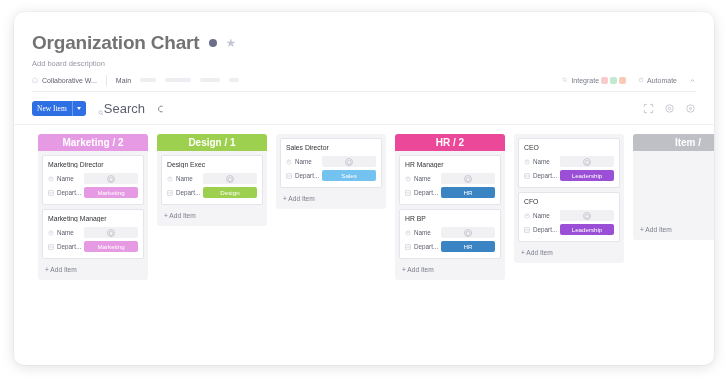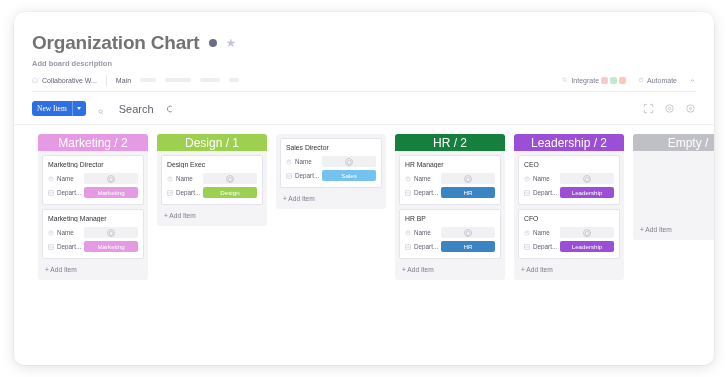"Add board description" #board-description { font-weight: bold -> none }
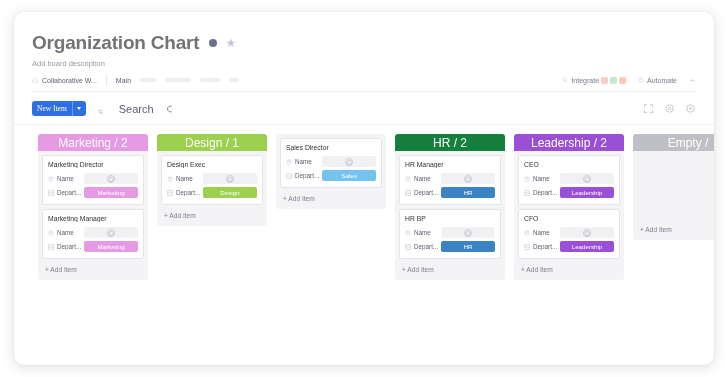"Search" .tool-btn { font-size: 11px -> 13px; gap: 15px -> 0 }
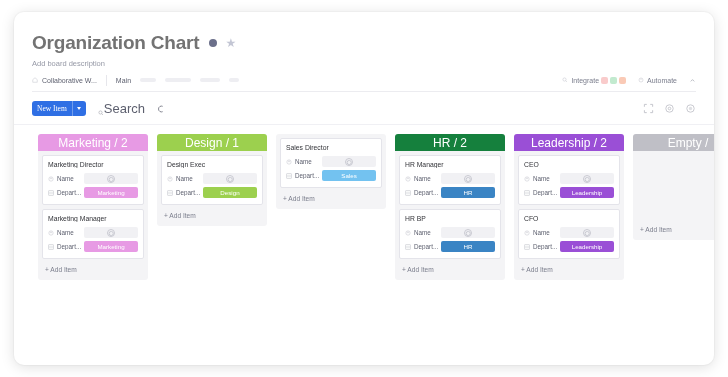"Marketing / 2" .group-header { font-size: 12px -> 10px; font-weight: normal -> bold }
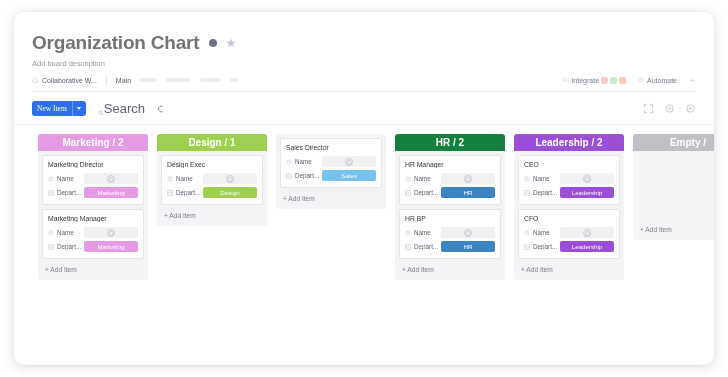"HR / 2" div.group-header { background: #15803d -> #ec4899 }
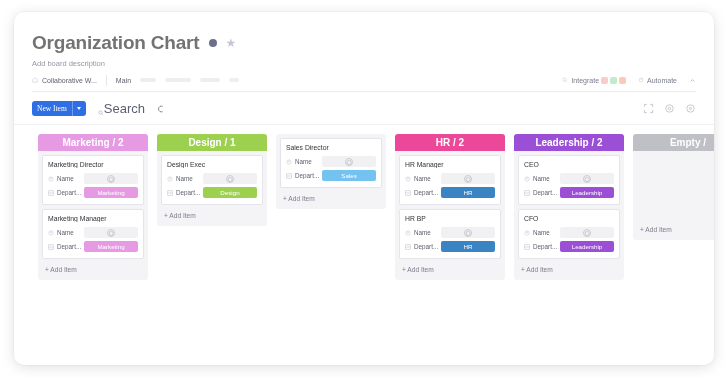"Leadership / 2" div.group-header { html: <div> <span>Leadership / 2</span> </div> -> none }
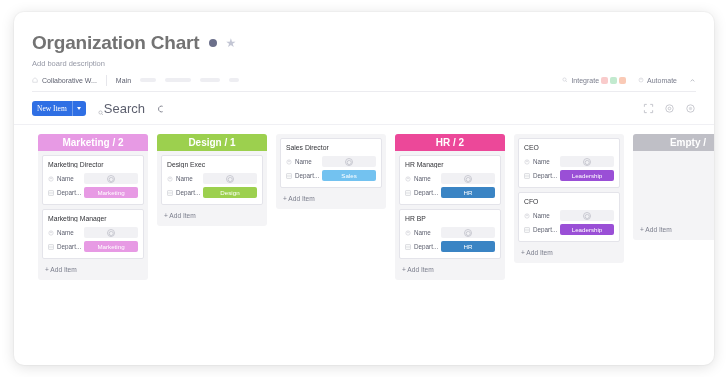"Empty /" span { text: Empty -> Item }
